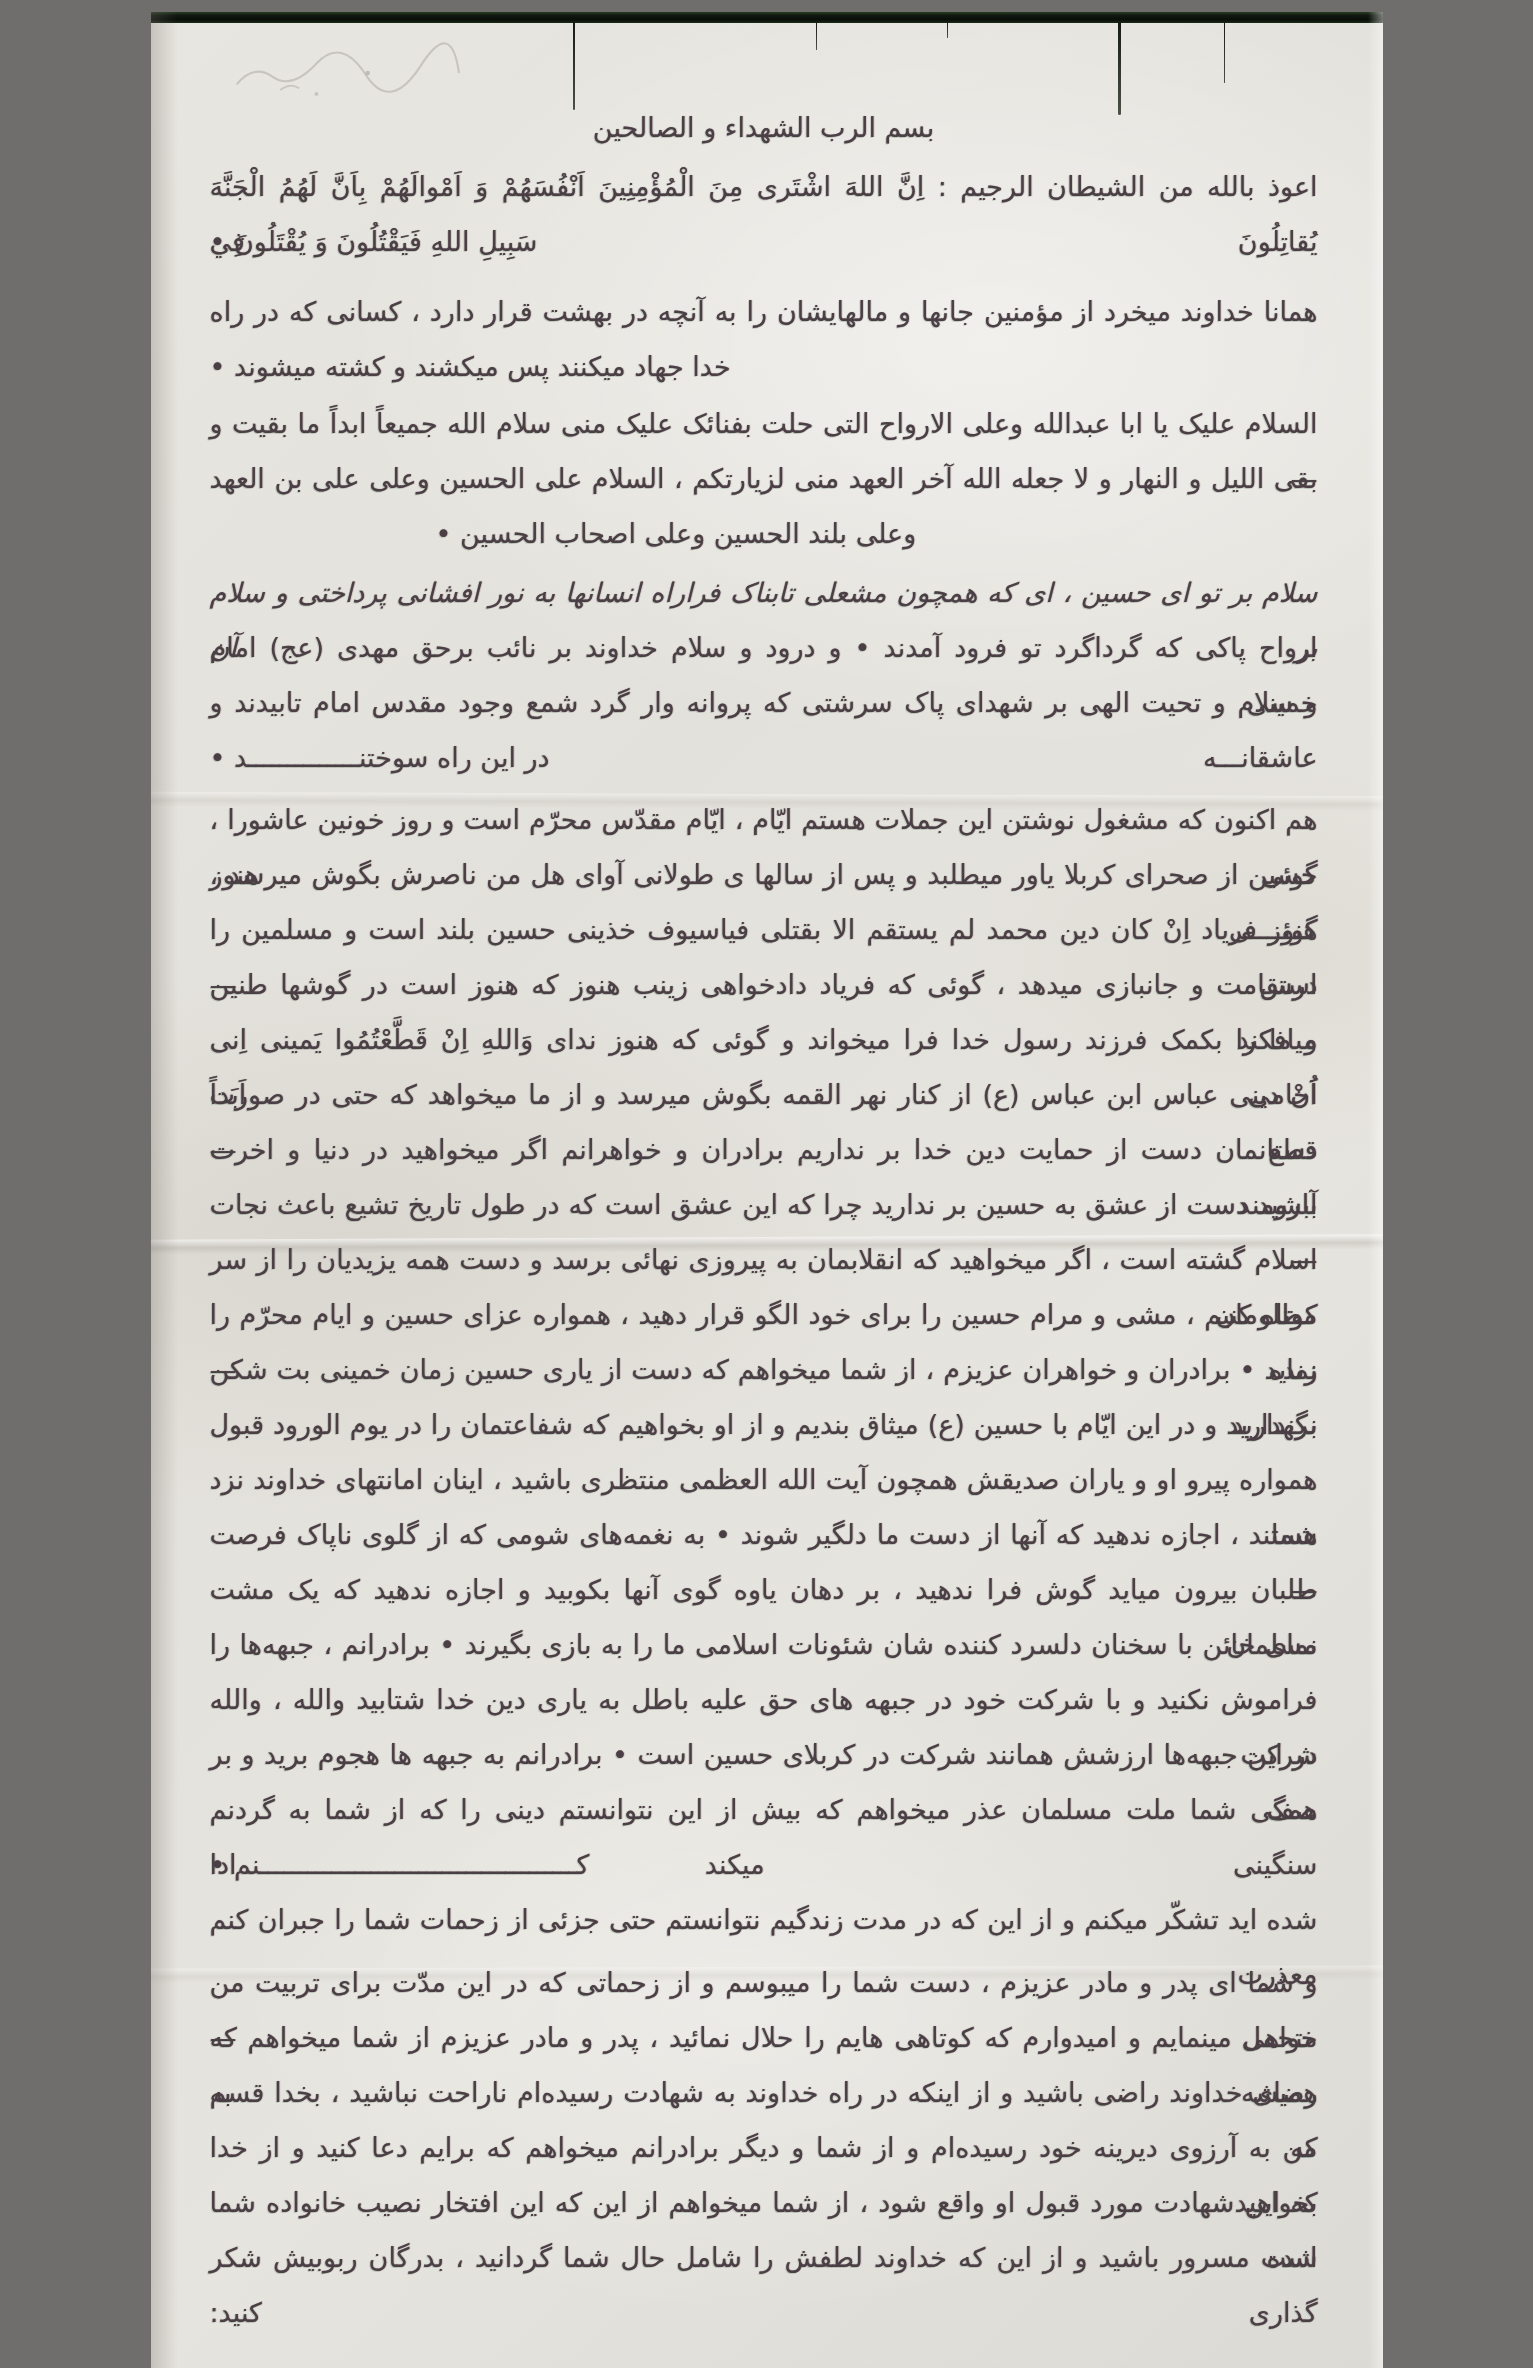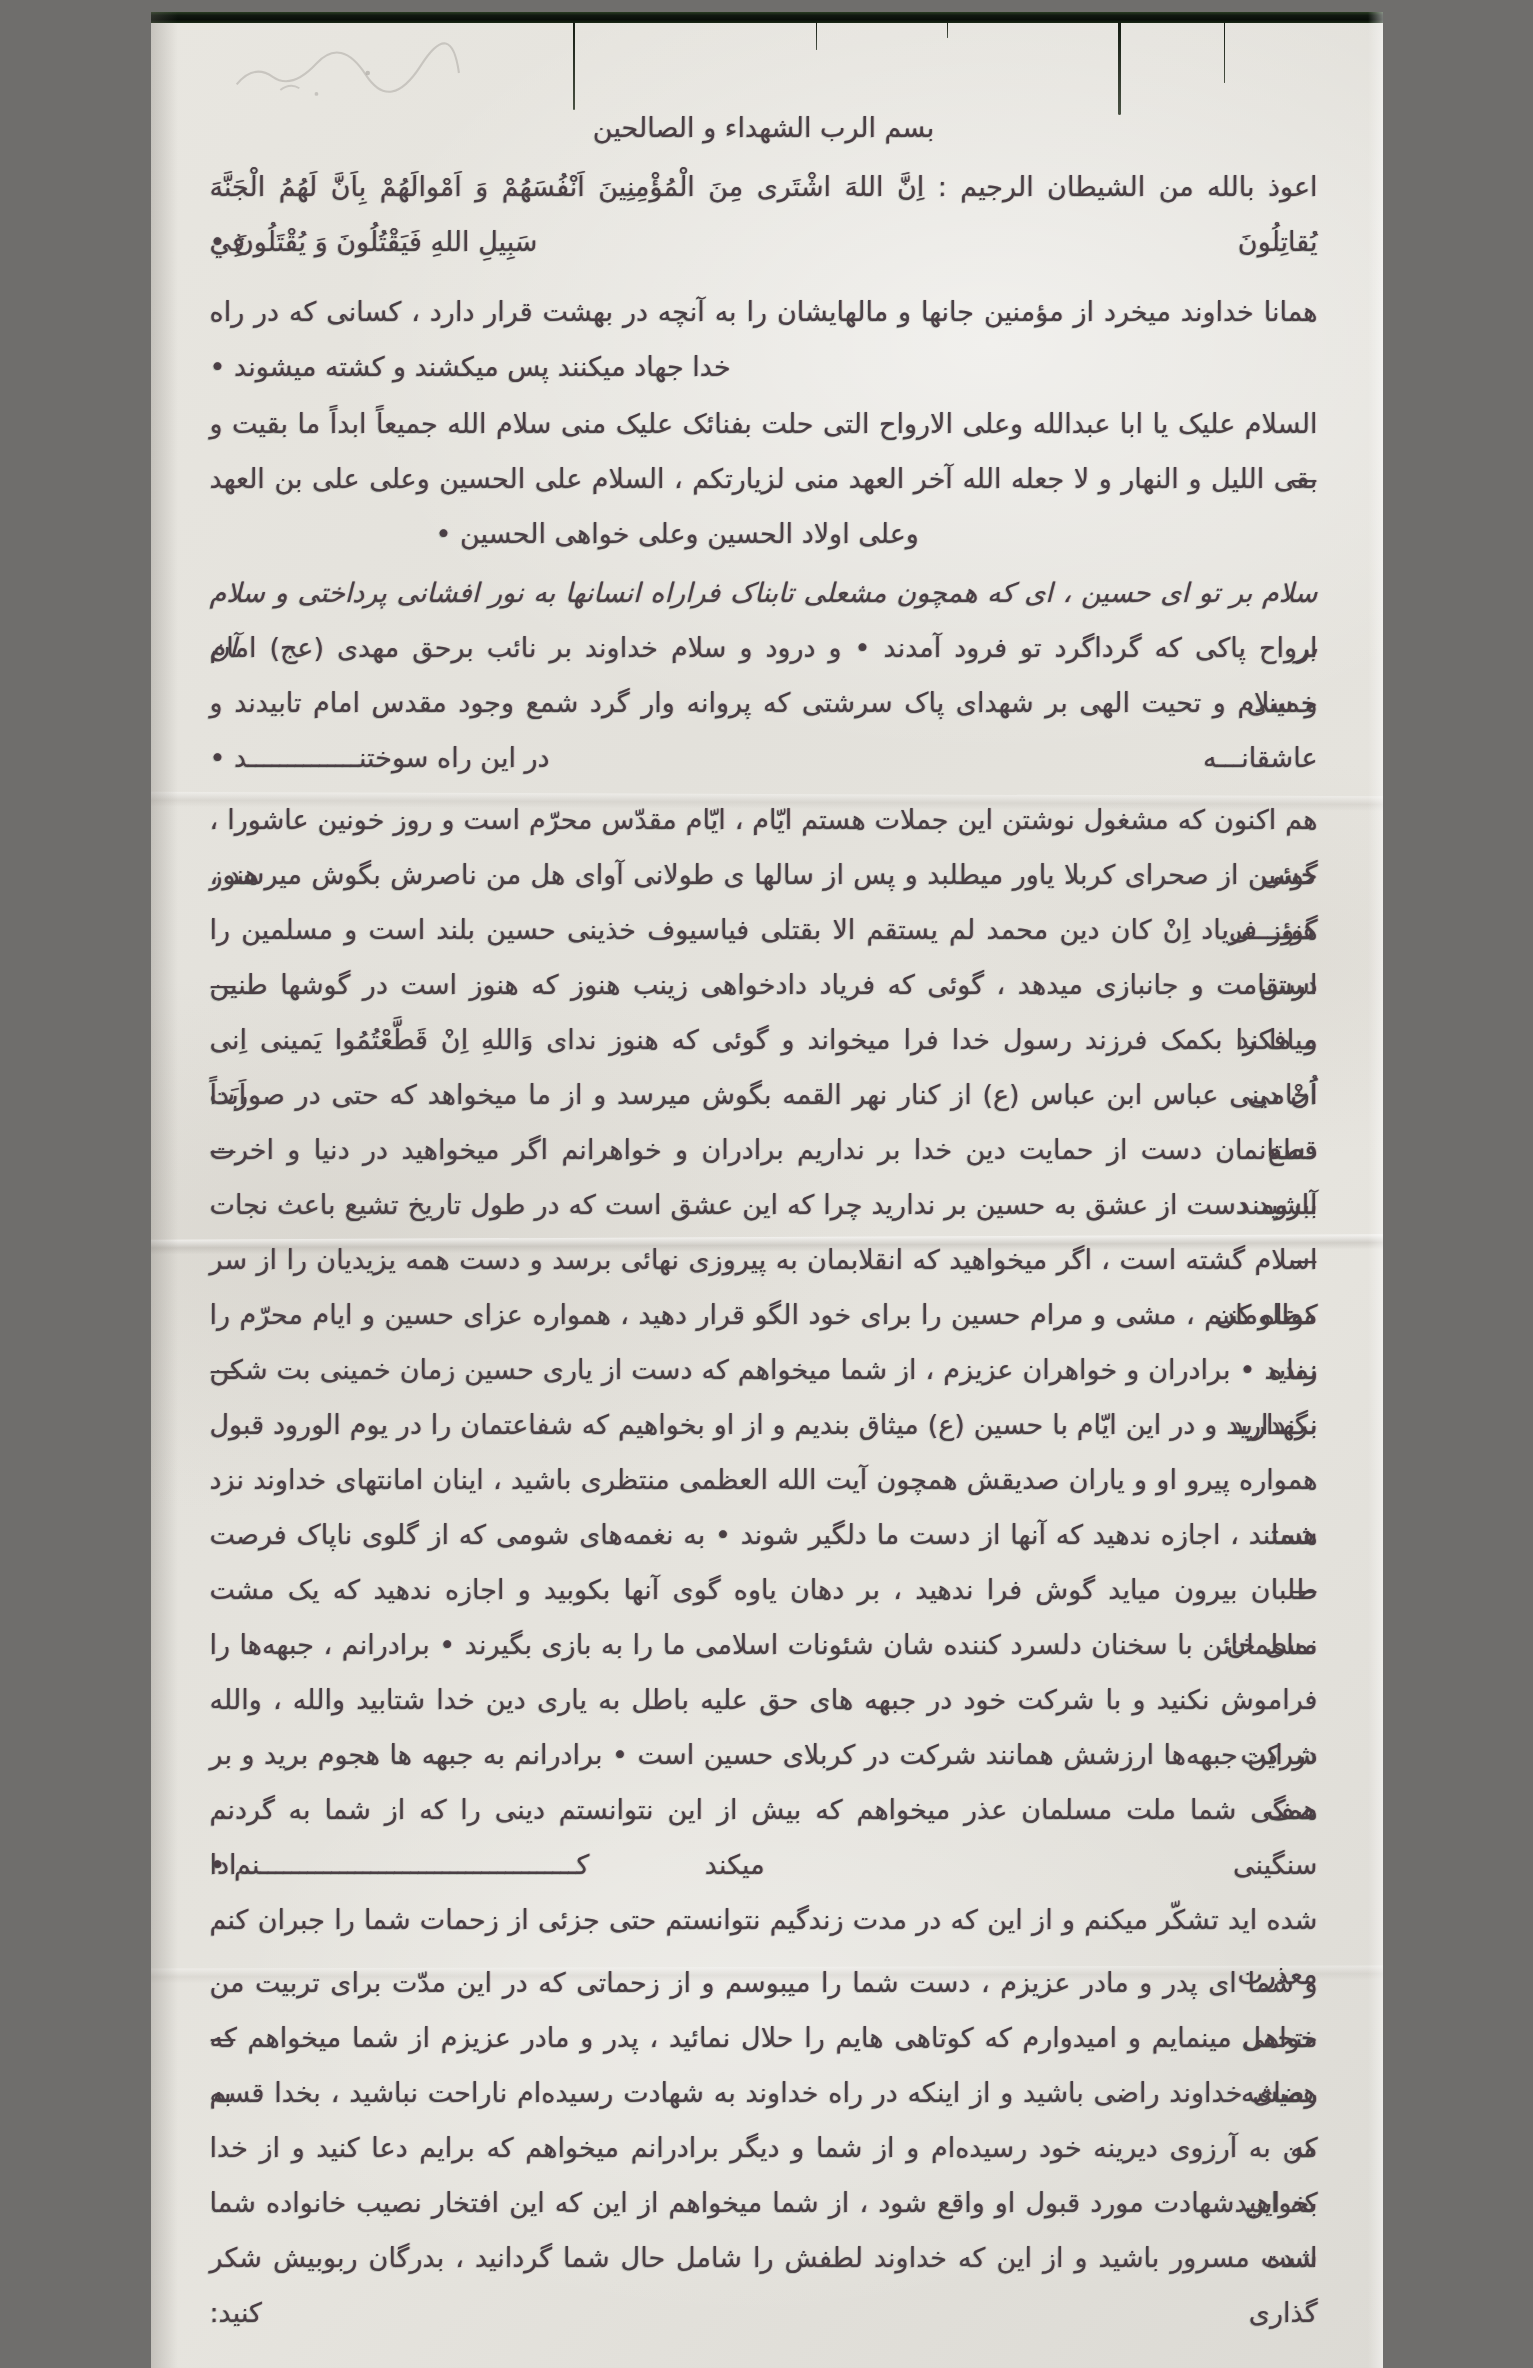"وعلی اولاد الحسین وعلی خواهی" div.line { text: اولاد الحسین وعلی خواهی -> بلند الحسین وعلی اصحاب }
